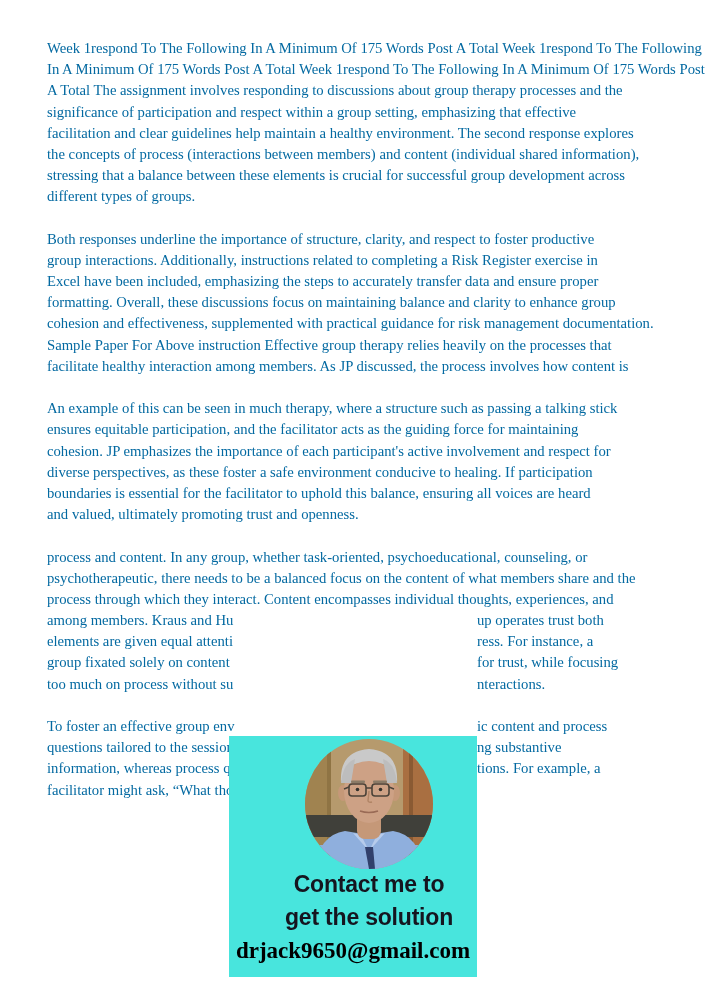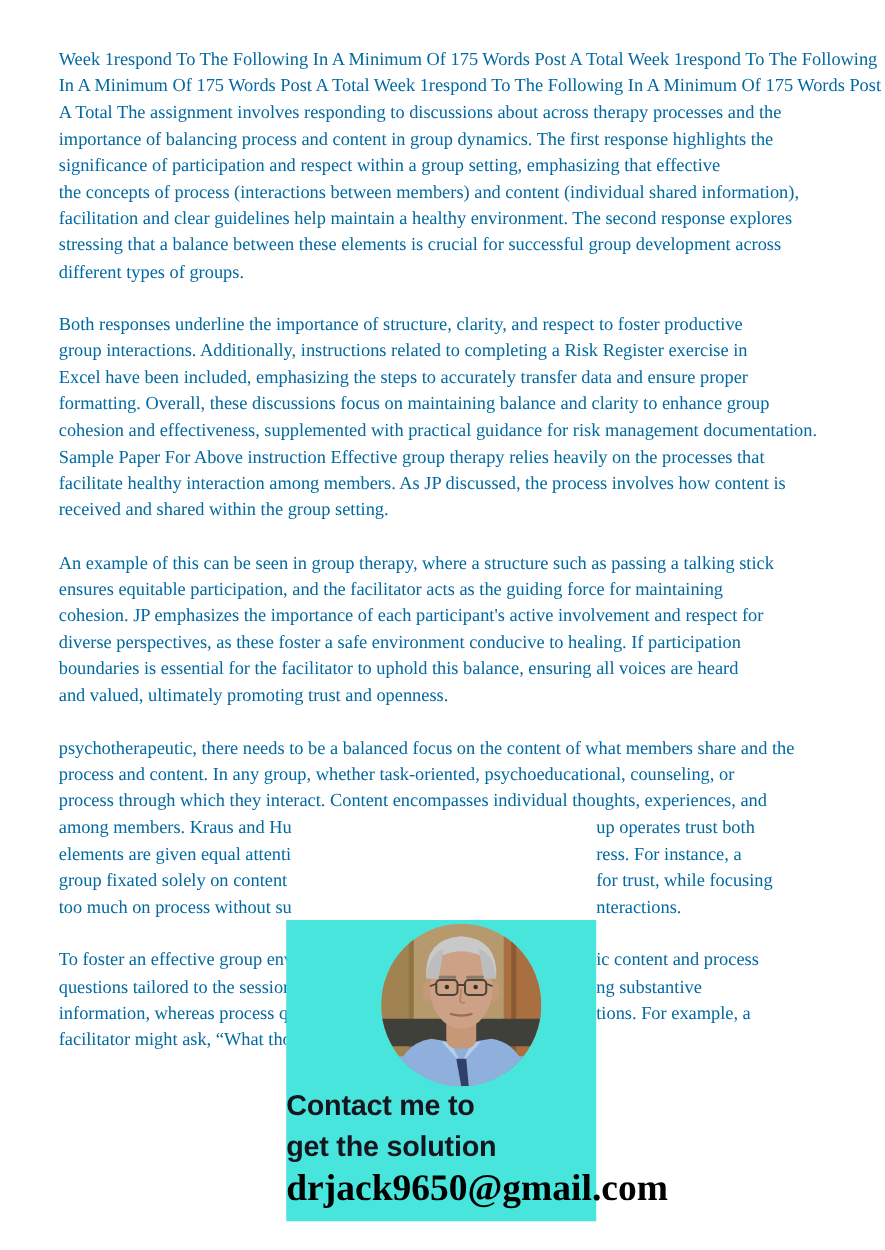"A Total The assignment involves" div.line { text: across -> group }
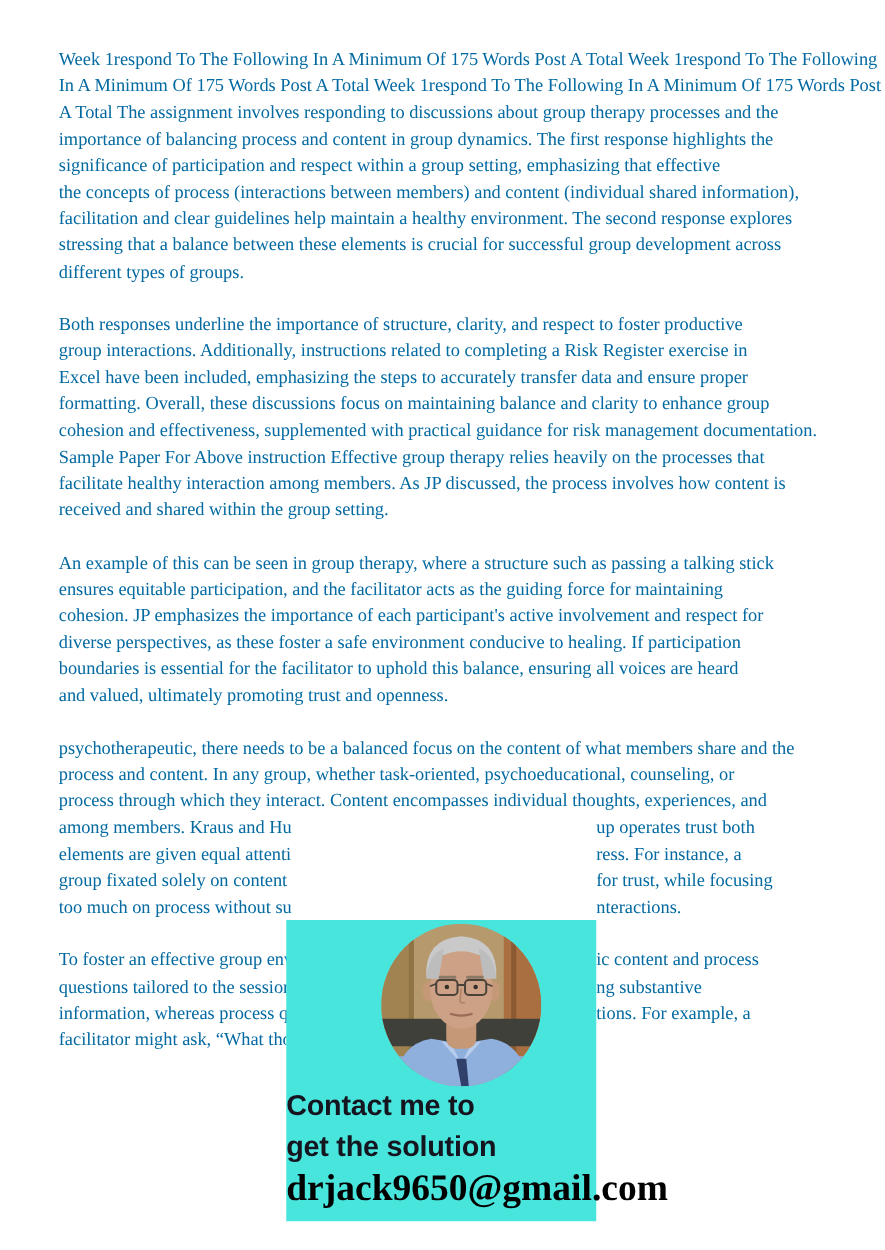"importance of balancing process and" div.line { html: <div>importance of balancing process and content in group dynamics. The first response highlights the</div> -> none }
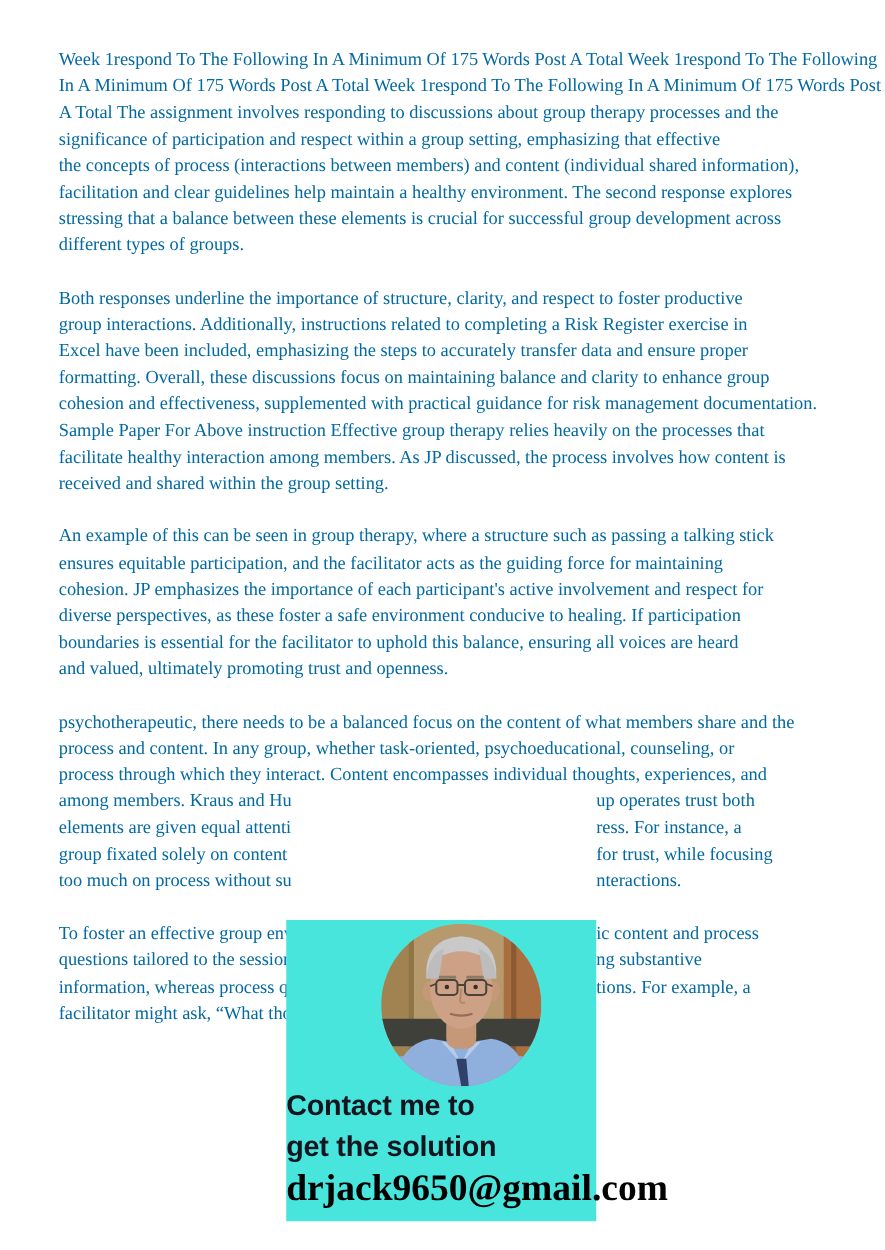"the concepts of process (interactions" div.line { order: before "facilitation and clear guidelines help" -> after "facilitation and clear guidelines help" }
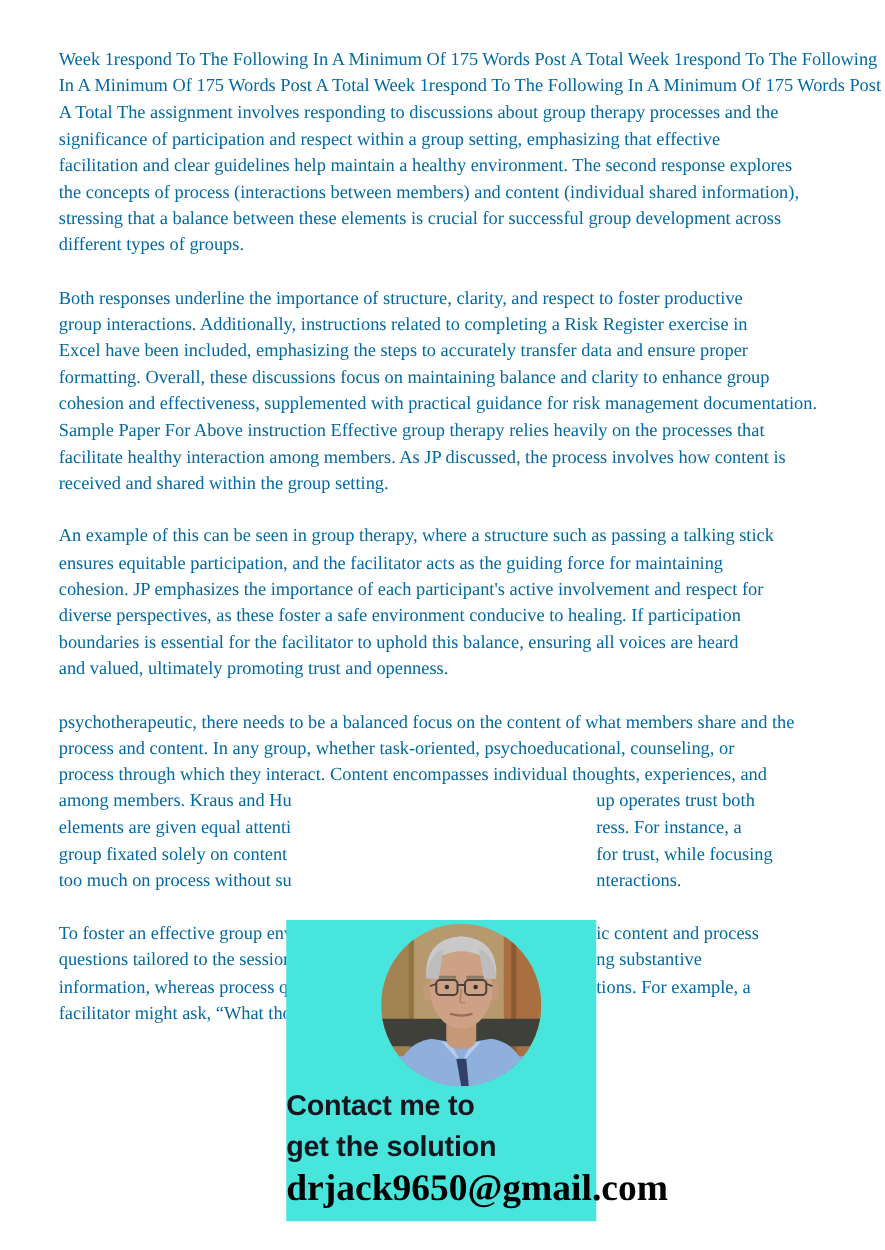"received and shared within the" div.line { html: <div>received and shared within the group setting.</div> -> none }
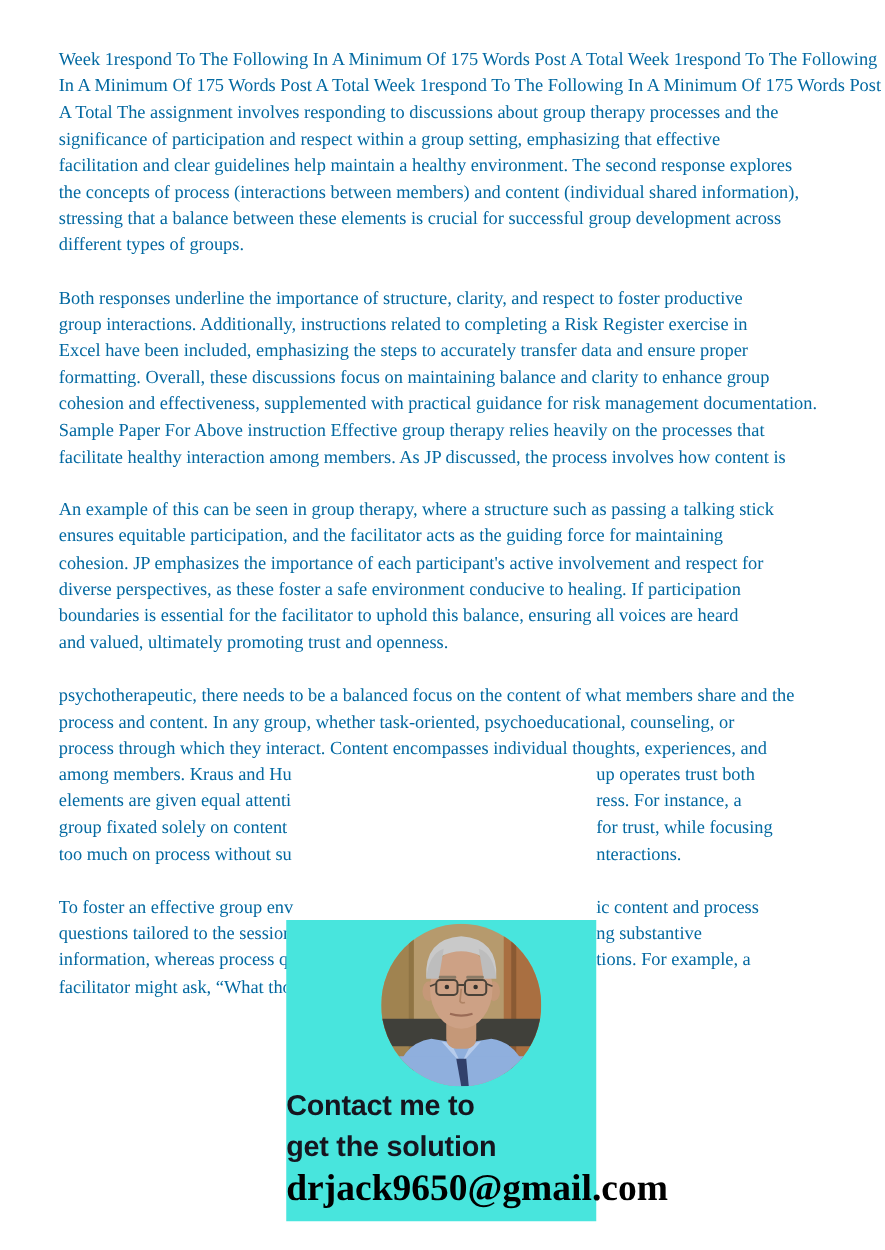"An example of this can" div.line { text: group -> much }
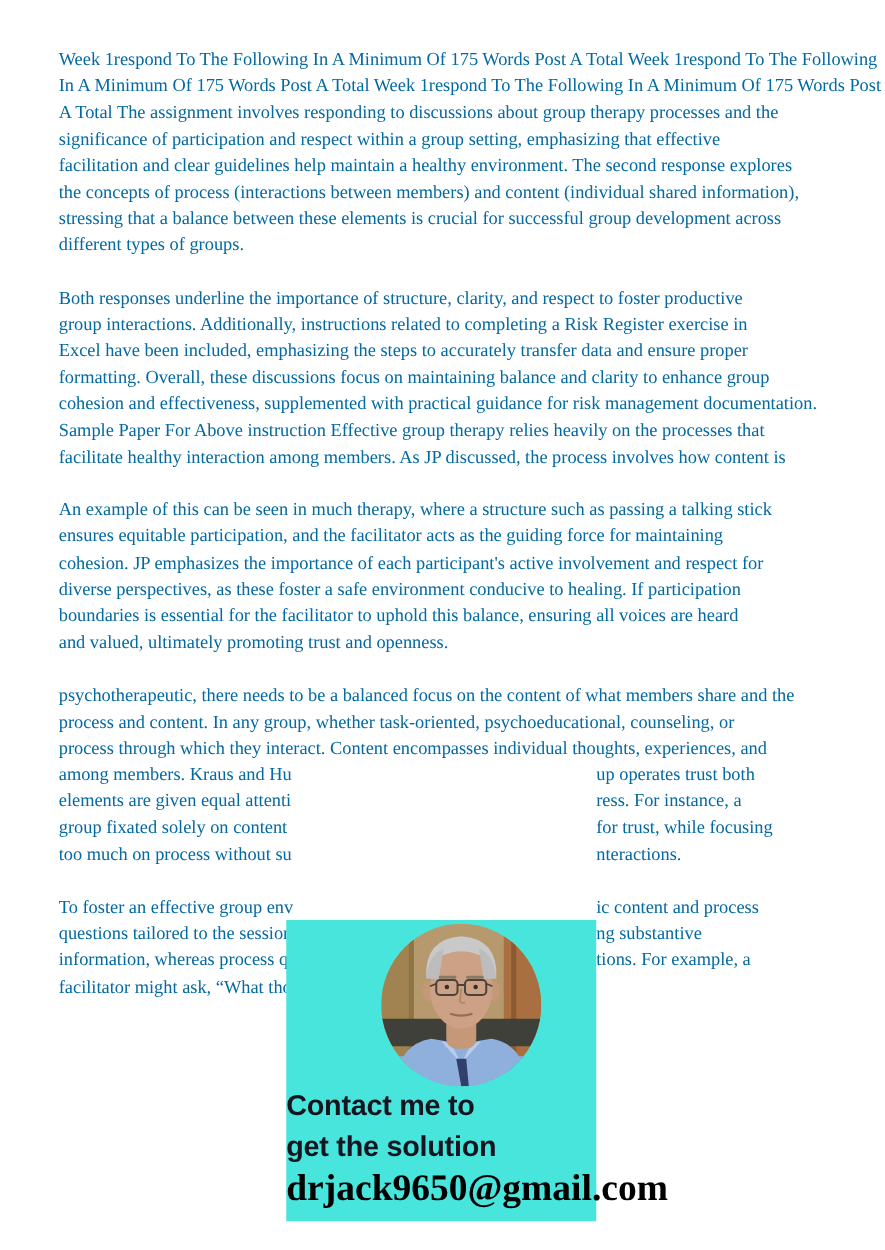"psychotherapeutic, there needs to be" div.line { order: before "process and content. In any" -> after "process and content. In any" }
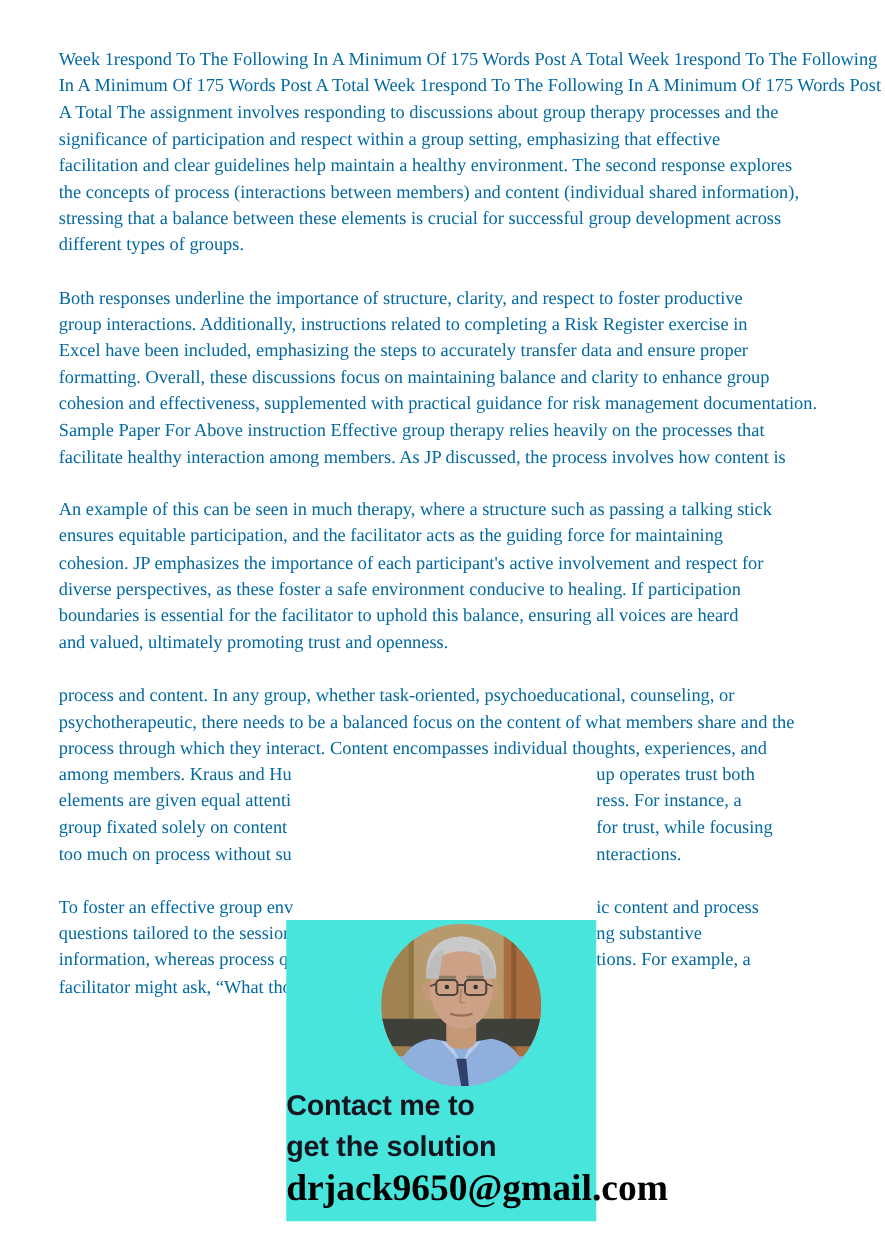"Contact me to" .contact-heading { left: 0 -> 16px; text-align: left -> center }
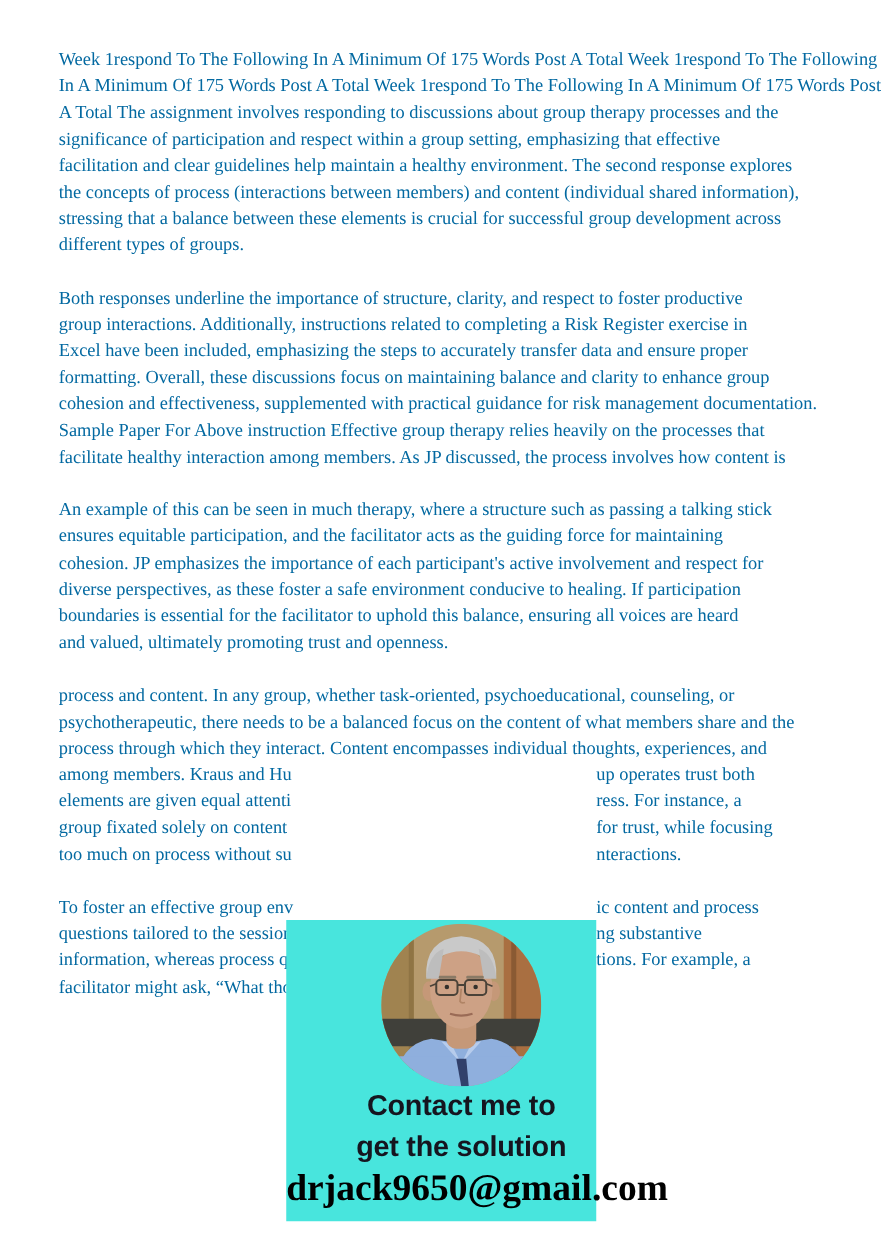"drjack9650@gmail.com" .contact-email { font-size: 30px -> 23px }
